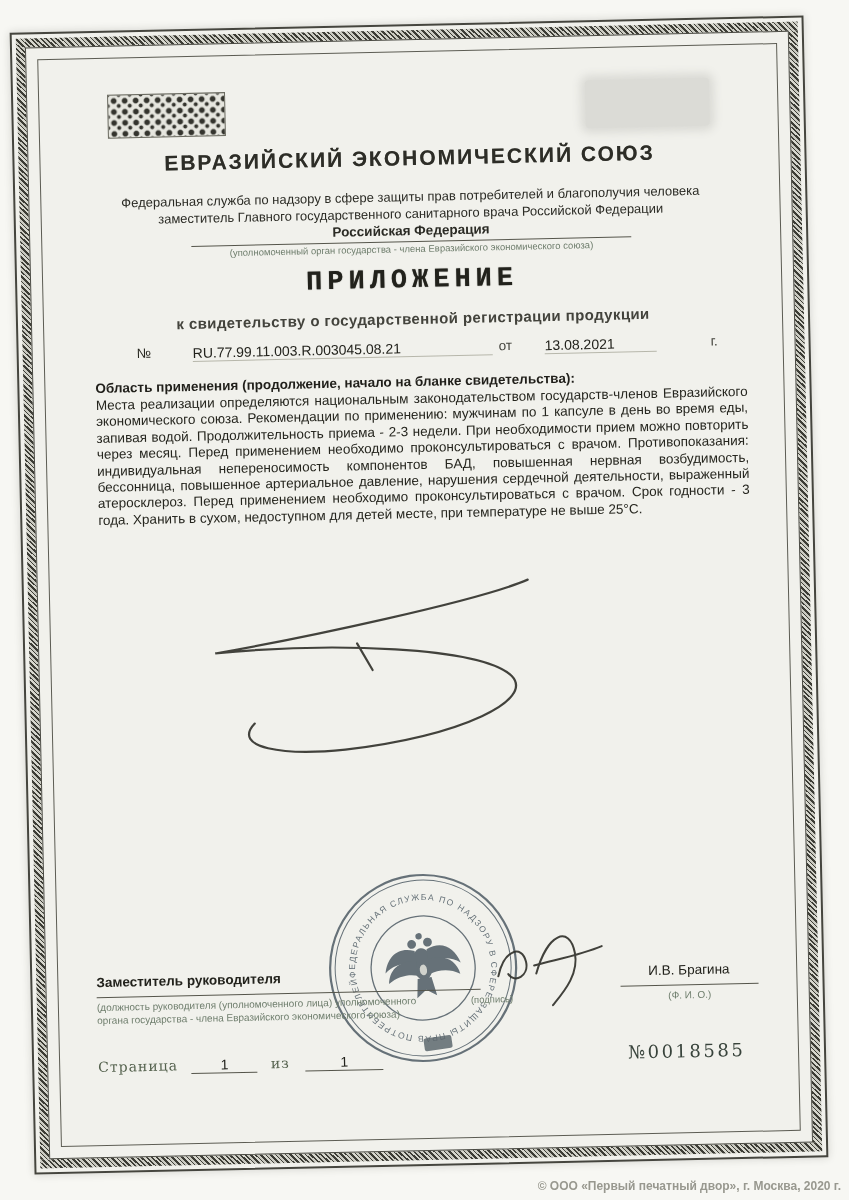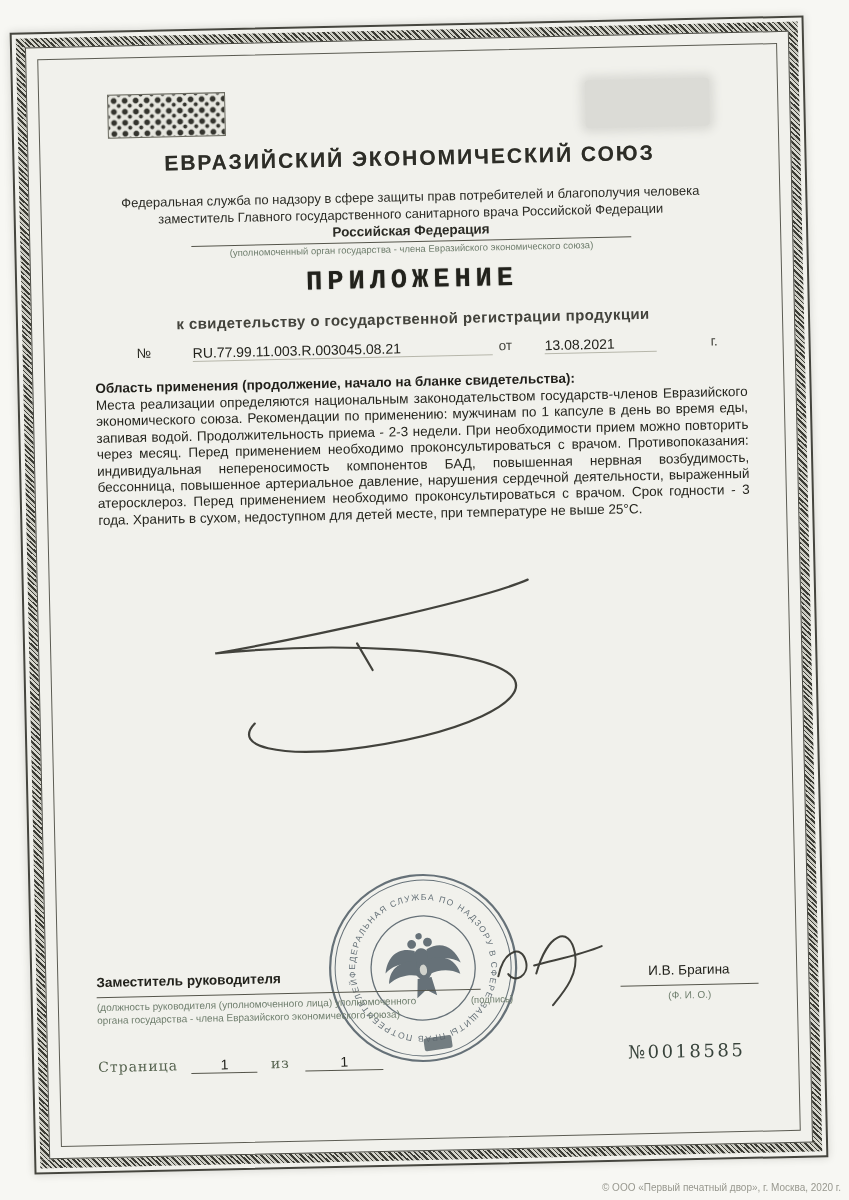"© ООО «Первый печатный двор»," .print-credit { font-size: 10px -> 12px; font-weight: none -> bold }
